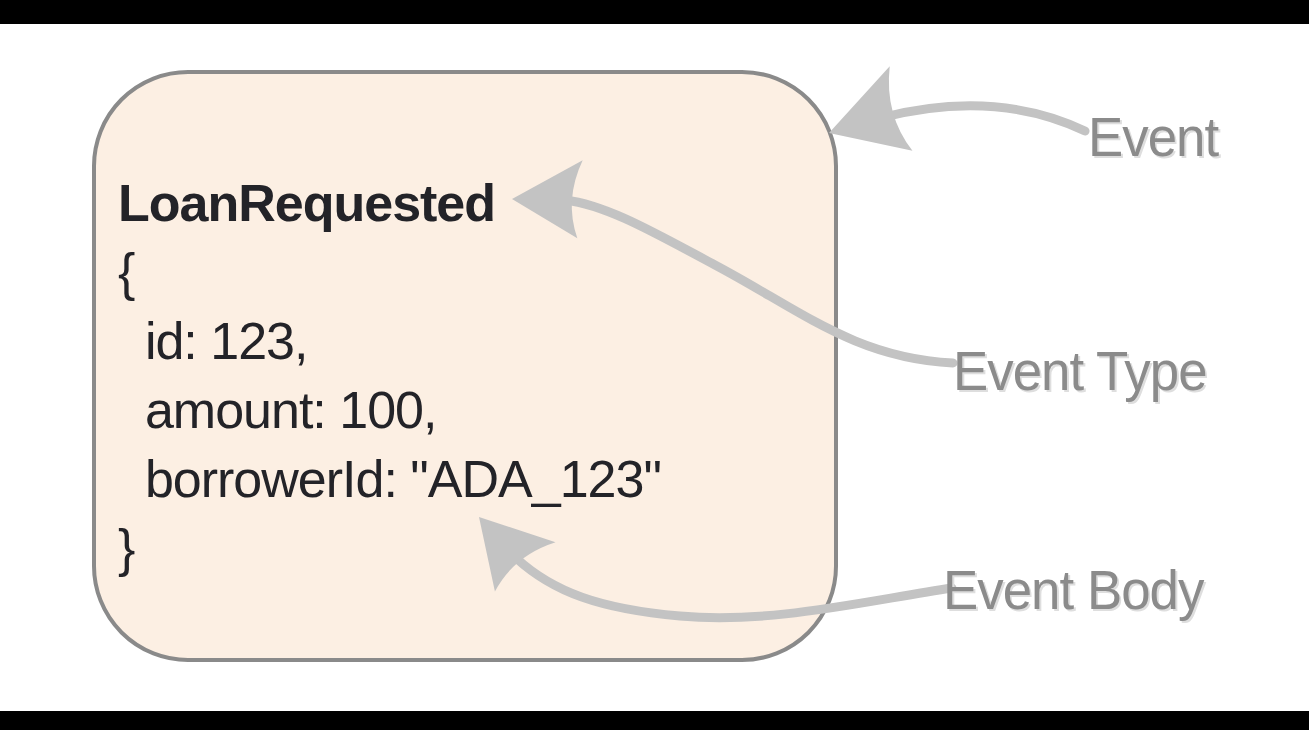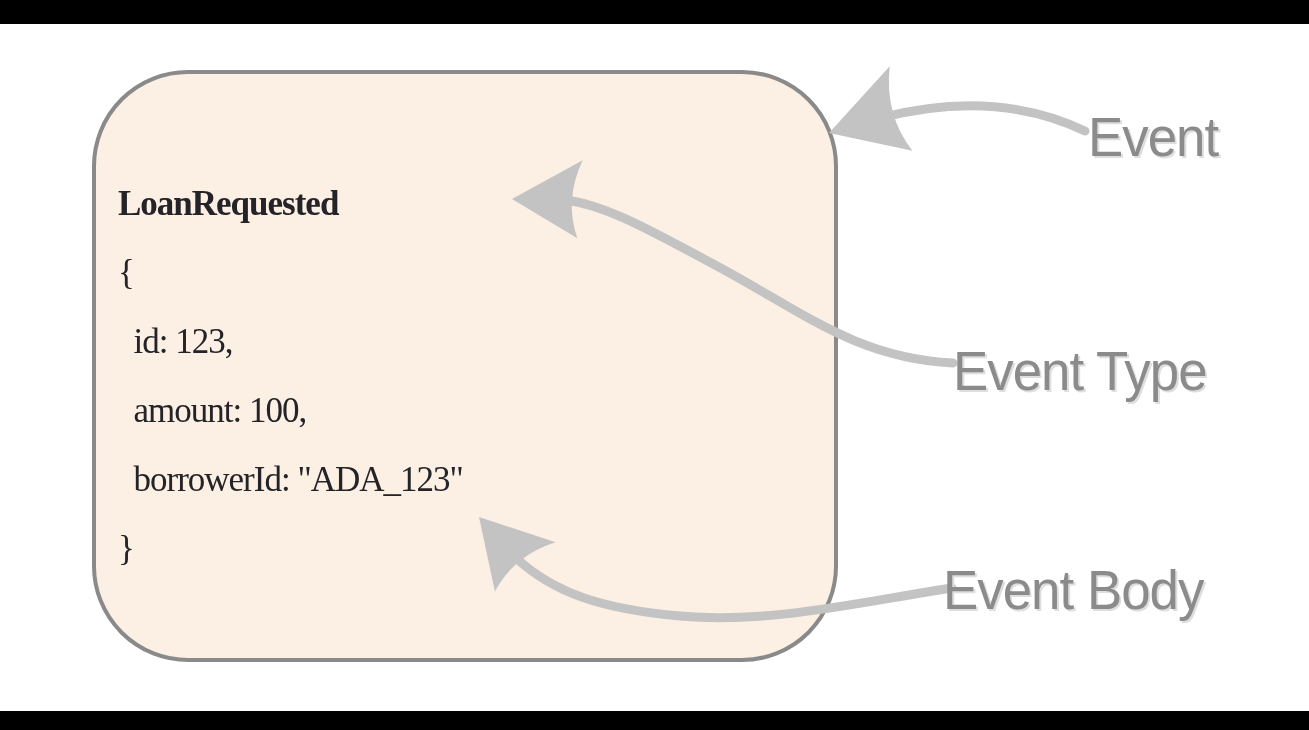"LoanRequested" .code-block { font-family: Liberation Serif, serif -> Liberation Sans, sans-serif; font-size: 35px -> 52px }
